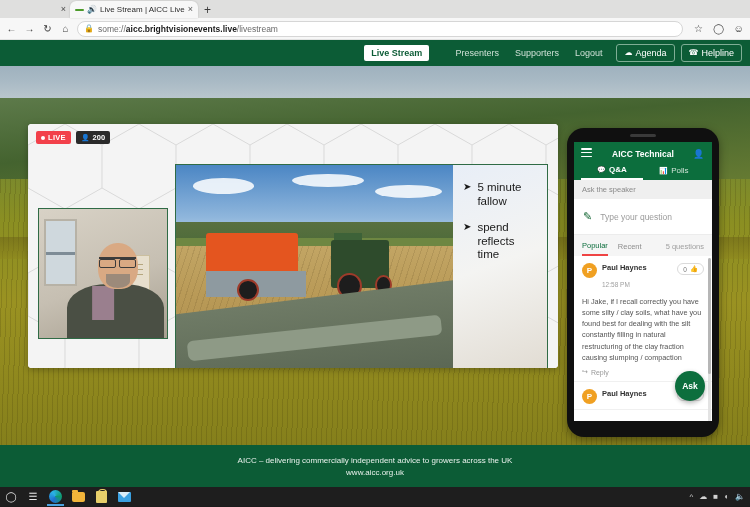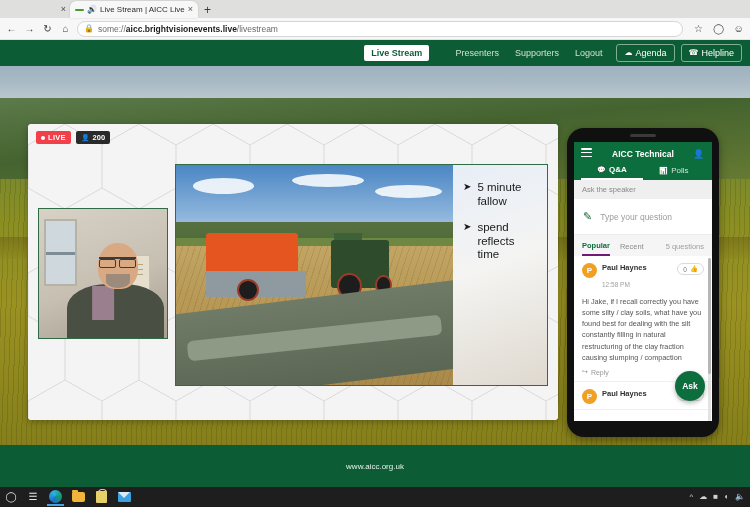"LIVE" #stage { height: 296px -> 244px }
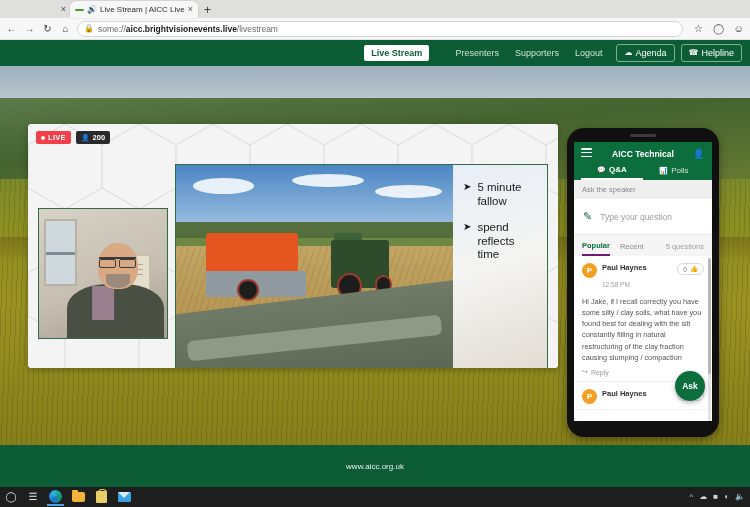"Popular" .filt.active { border-bottom: 2px solid #701a75 -> 2px solid #ef4444; font-weight: 700 -> 400 }
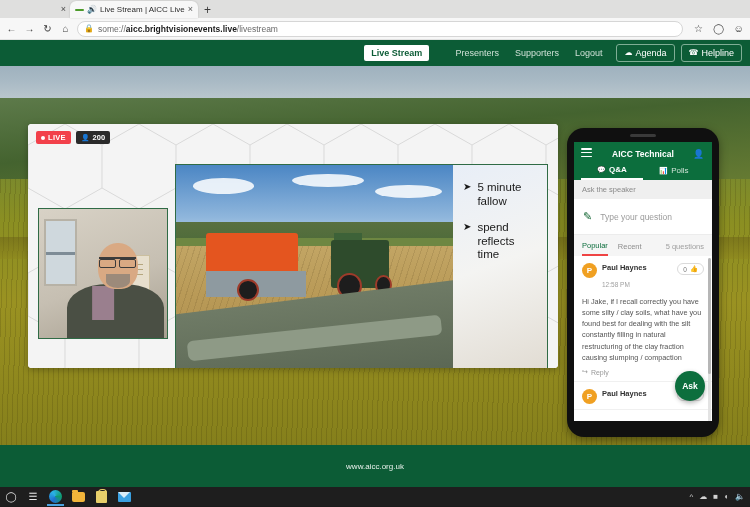"AICC – delivering commercially" span.ft-line { html: none -> <span>AICC – delivering commercially independent advice to growers across the UK</span> }
